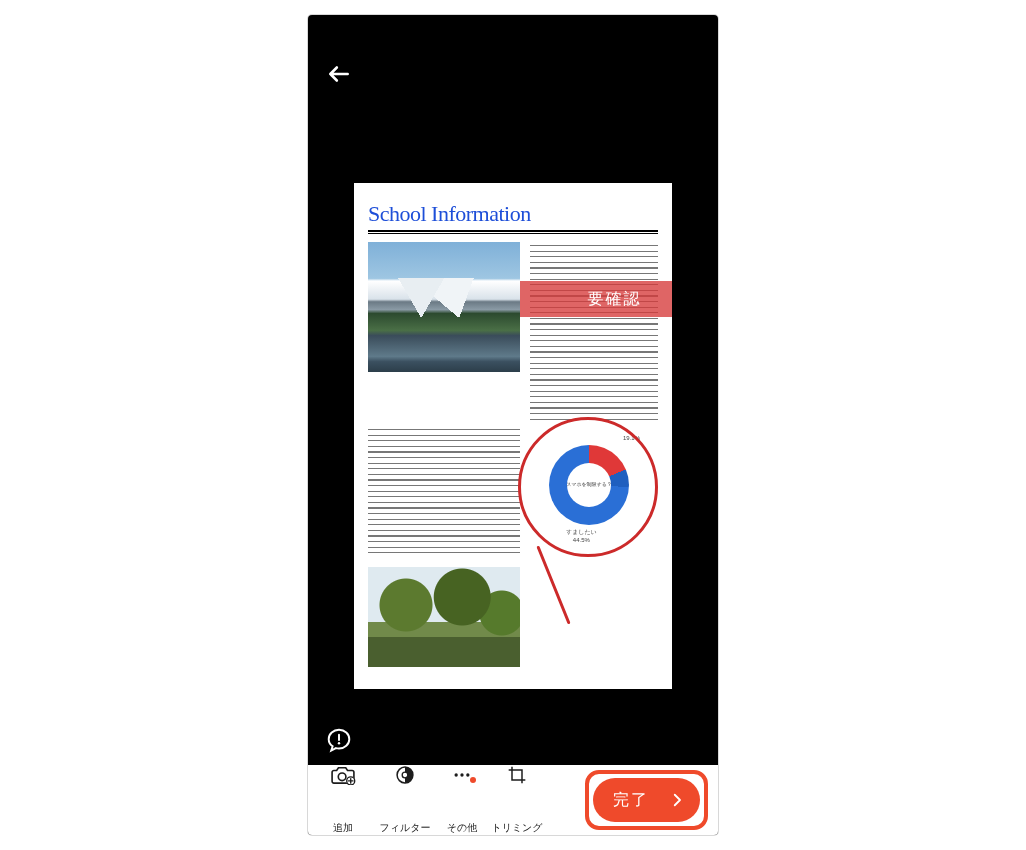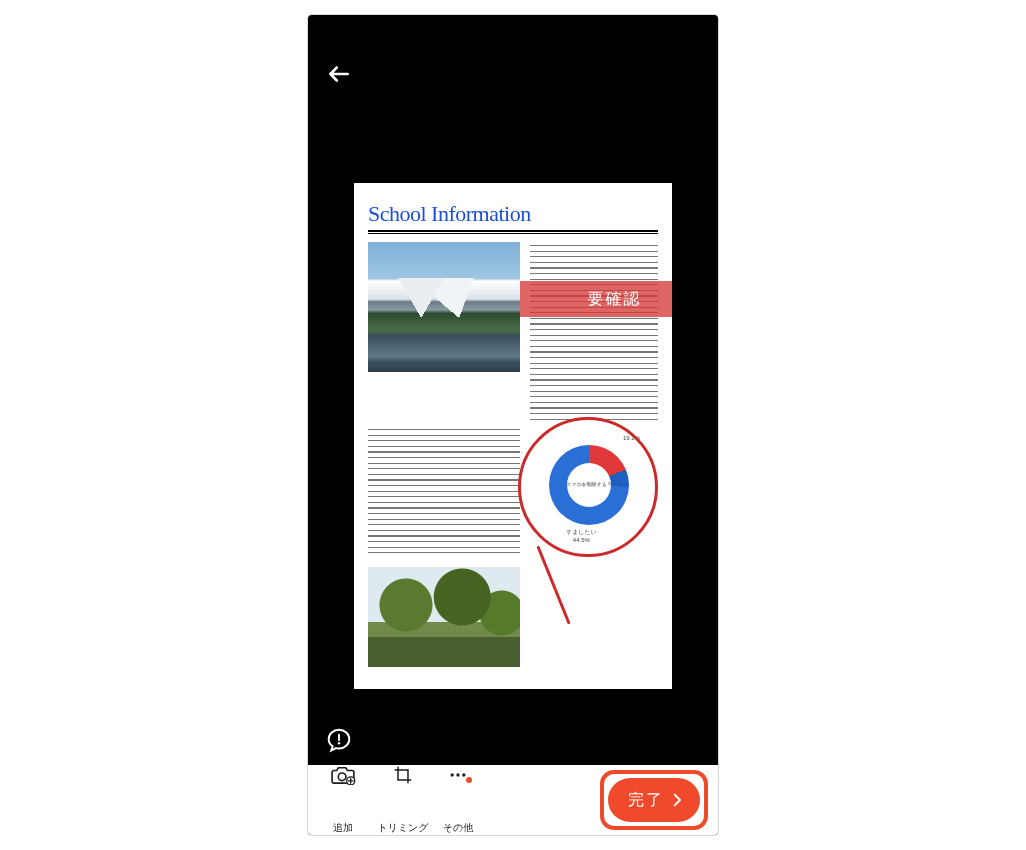"完了" .done-btn { gap: none -> 15px }
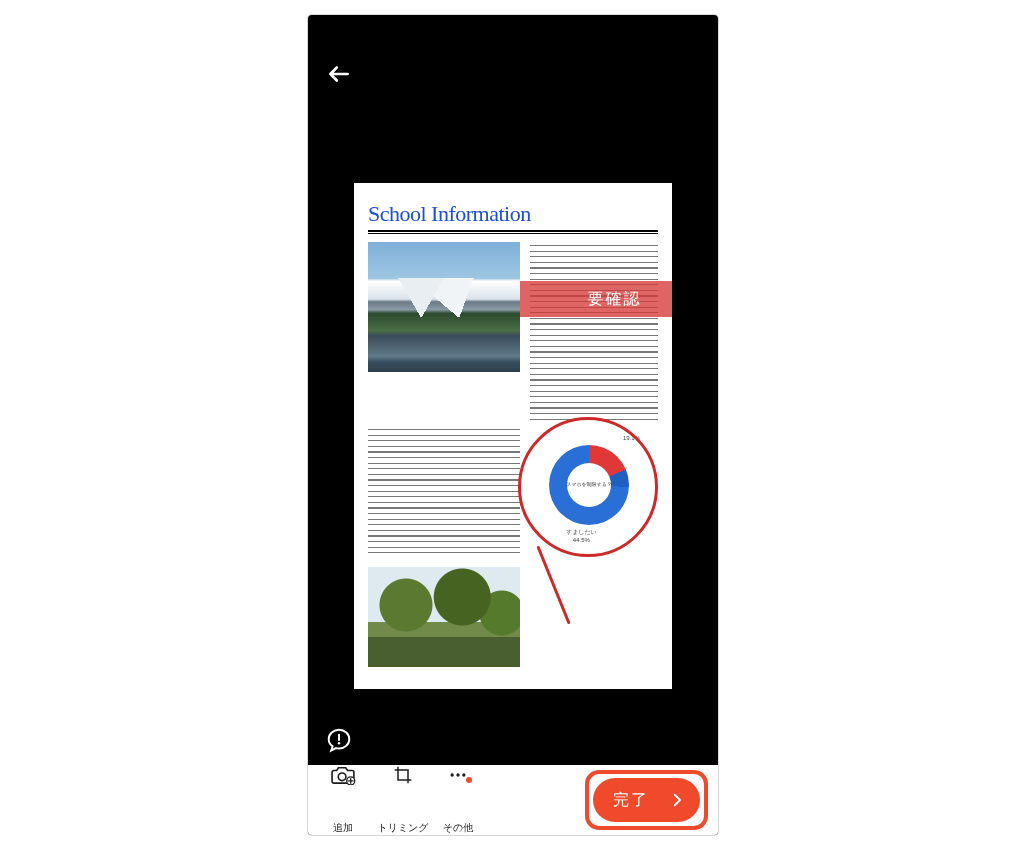"フィルター" div.tool { html: none -> <div> <svg> <circle></circle> <path></path> <circle></circle> <circle></circle> </svg> <div>フィルター</div> </div> }
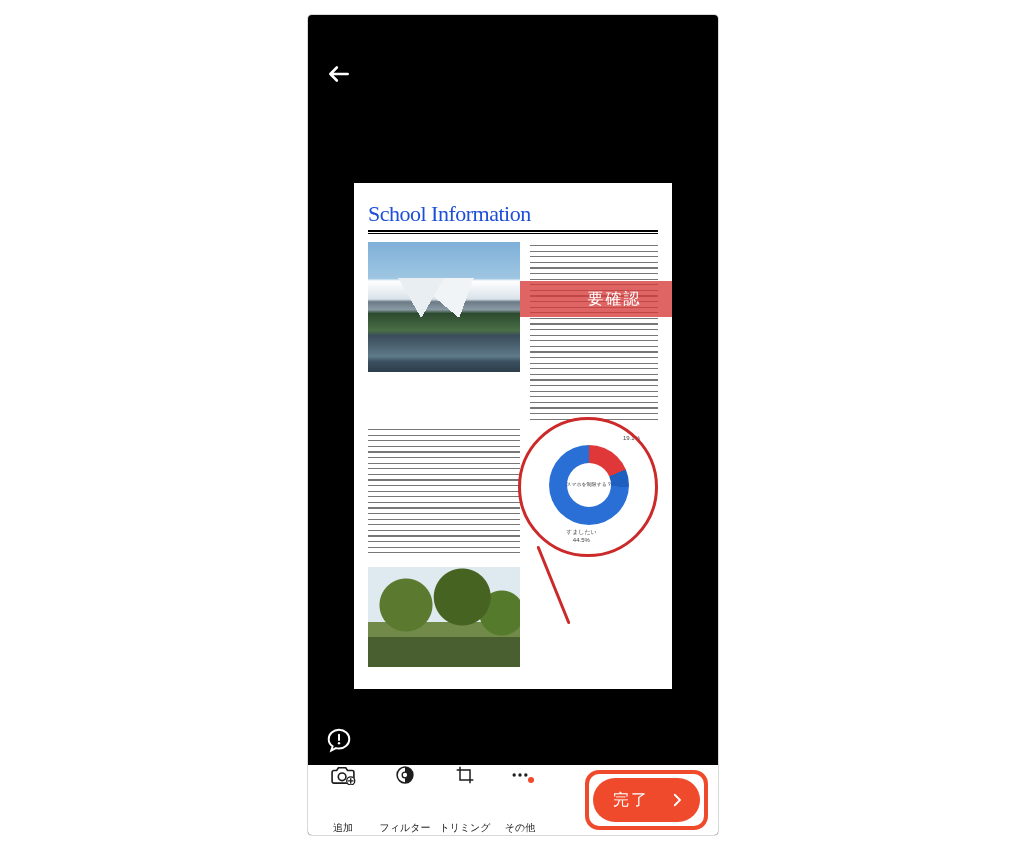"トリミング" div.tool { order: before "その他" -> after "その他" }
